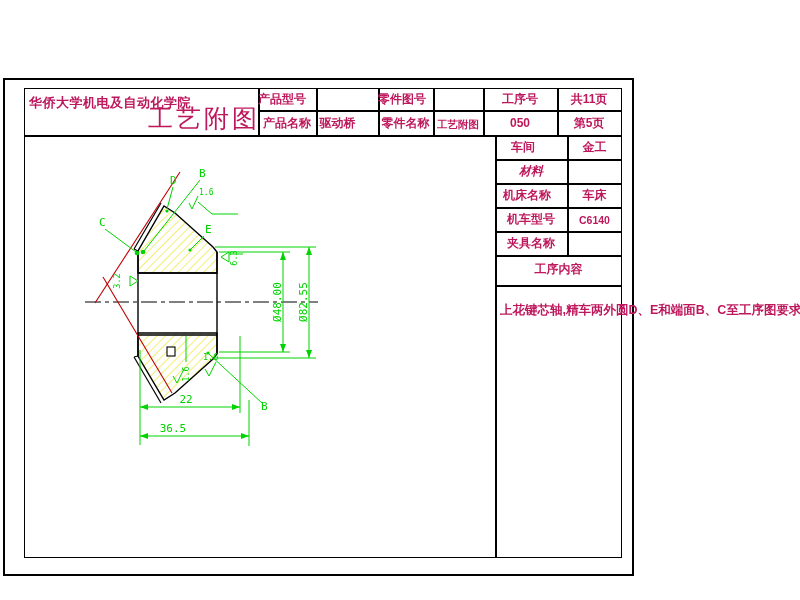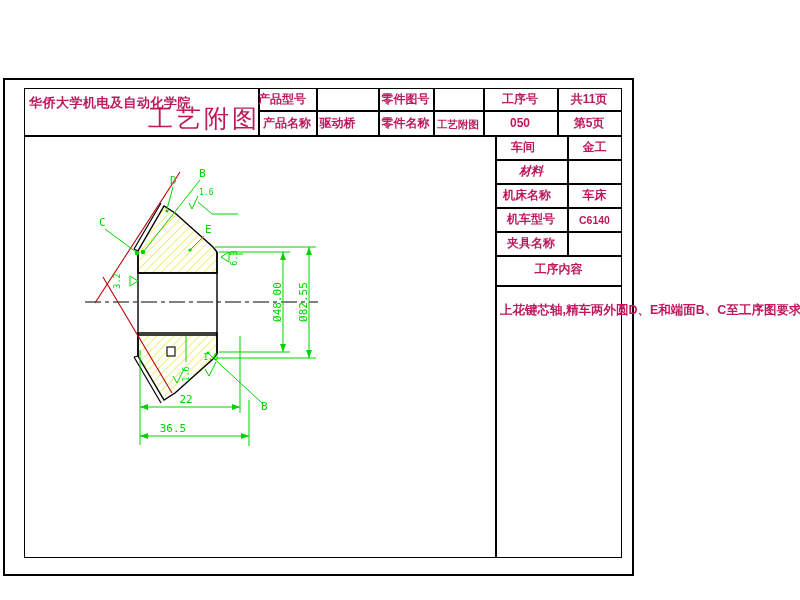"零件图号" div.cell { width: 55px -> 35px }
